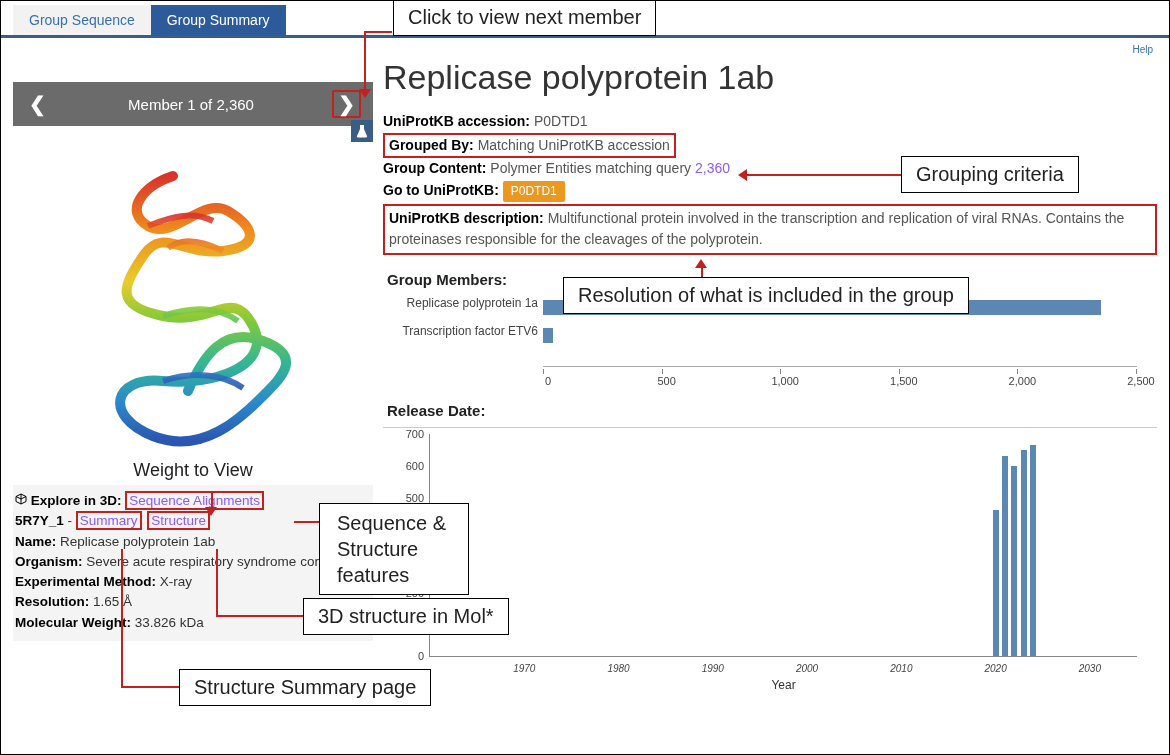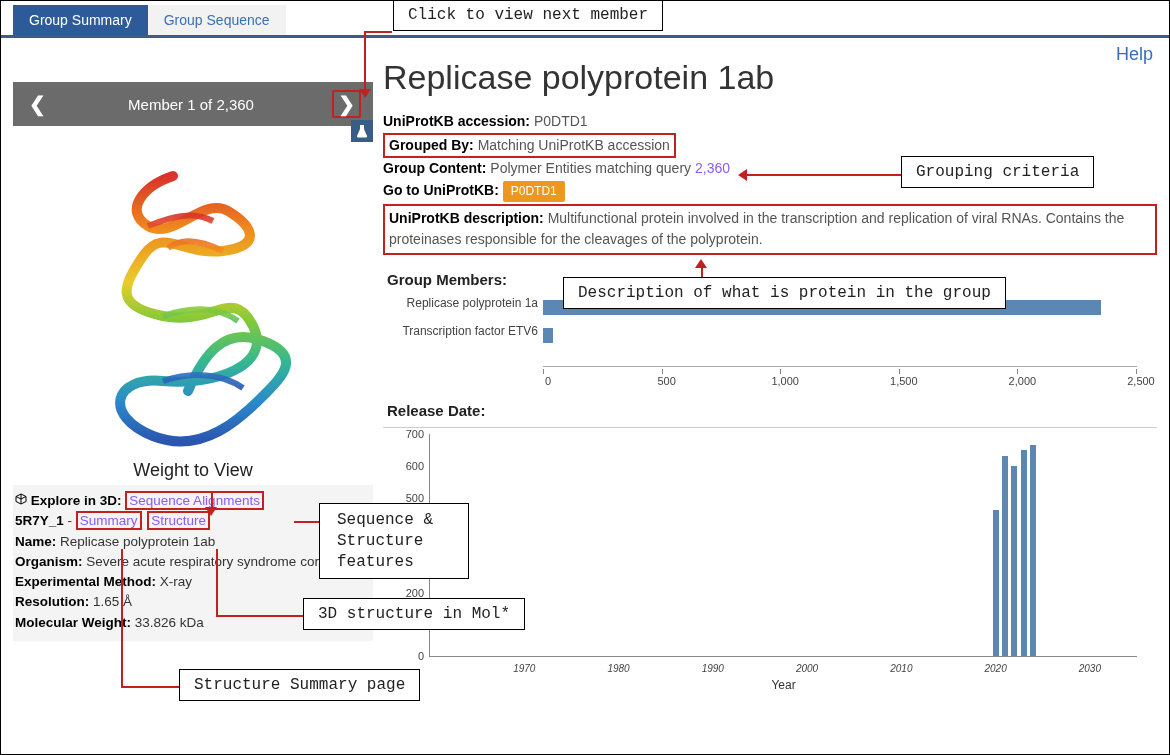"Group Summary" div.tab { order: before "Group Sequence" -> after "Group Sequence" }
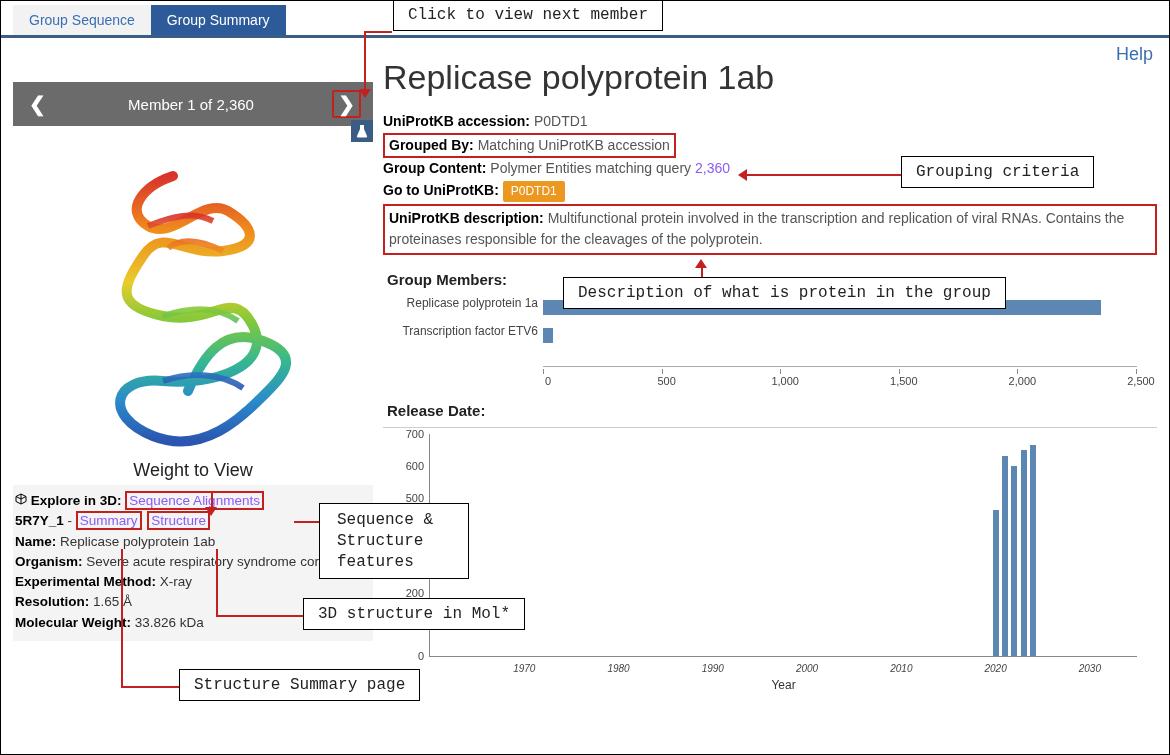"Click to view next member" .callout { font-family: Liberation Mono, monospace -> none; font-size: 16px -> 20px }
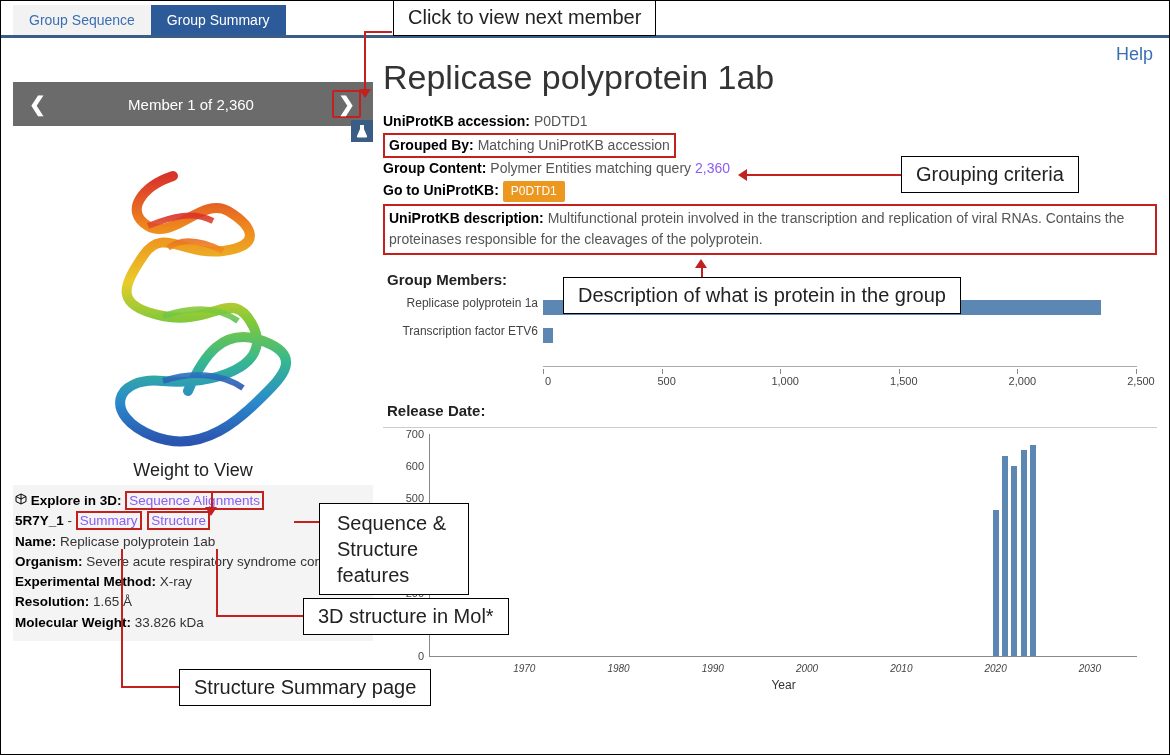"Help" .help-link { font-size: 18px -> 10px }
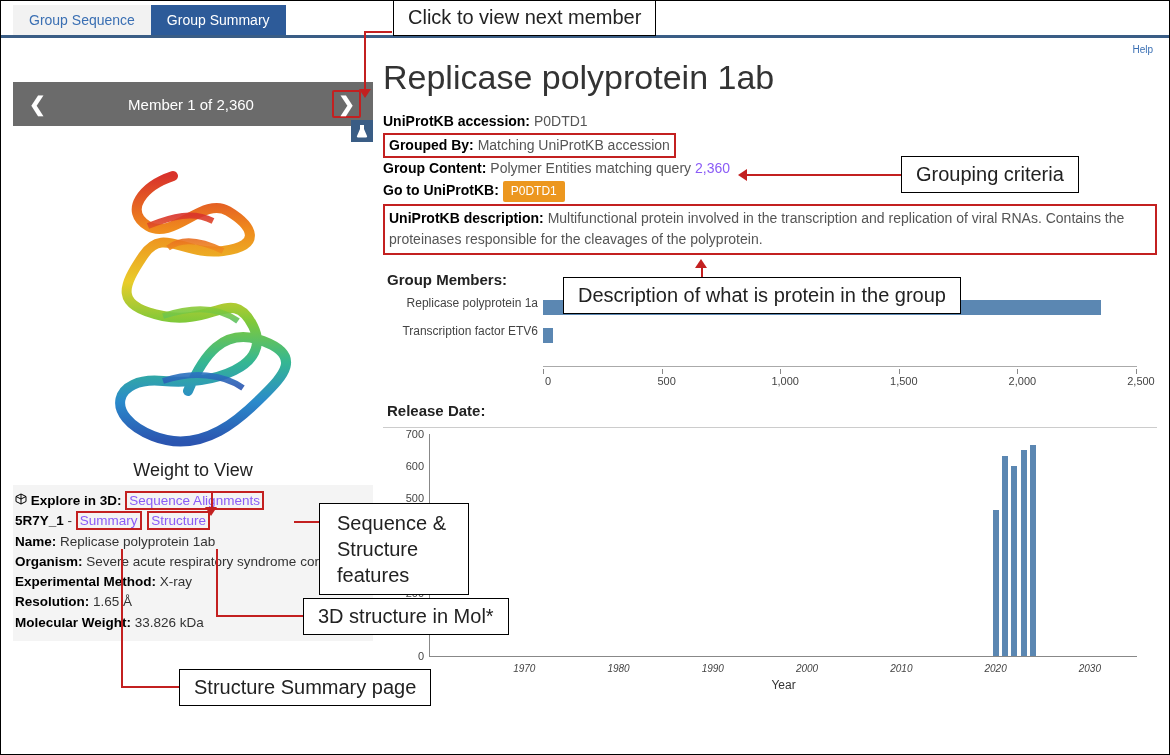"Description of what is protein" div.callout { text: Description of what is protein -> Resolution of what is included }
